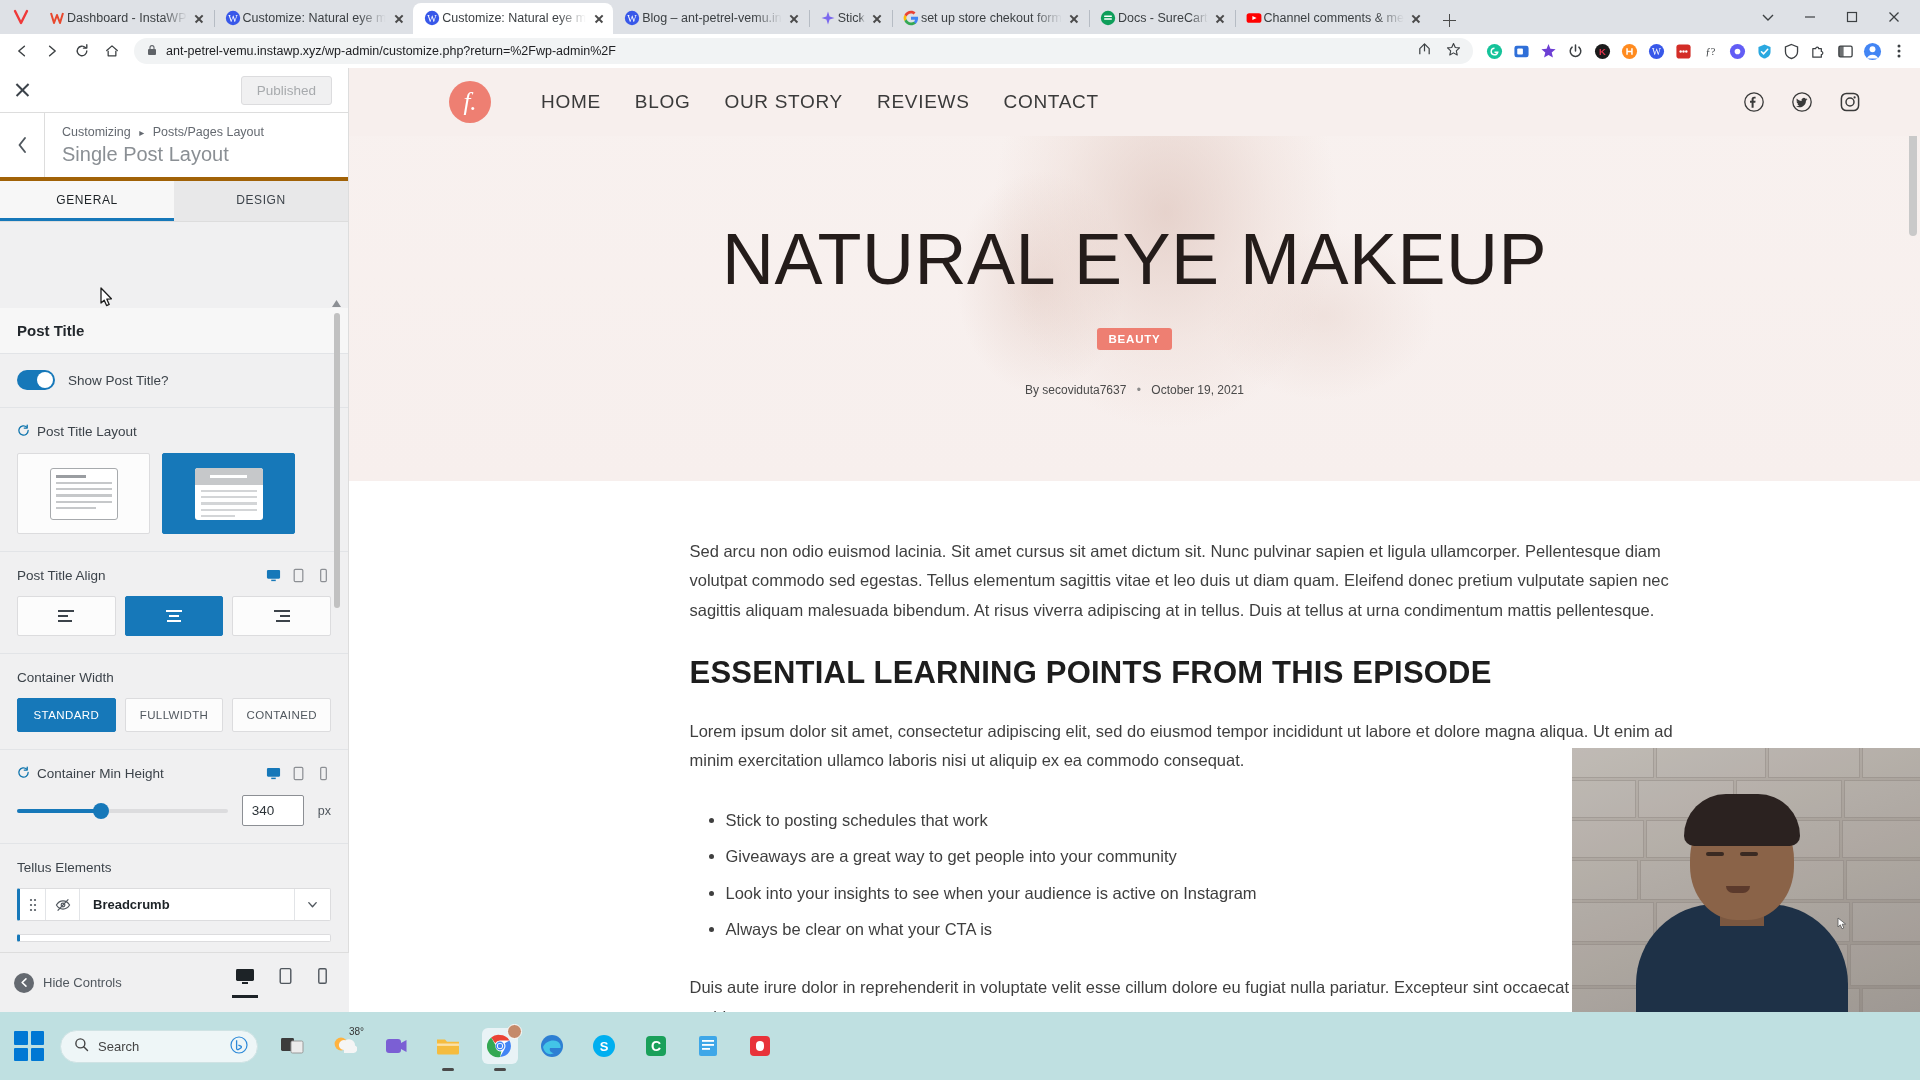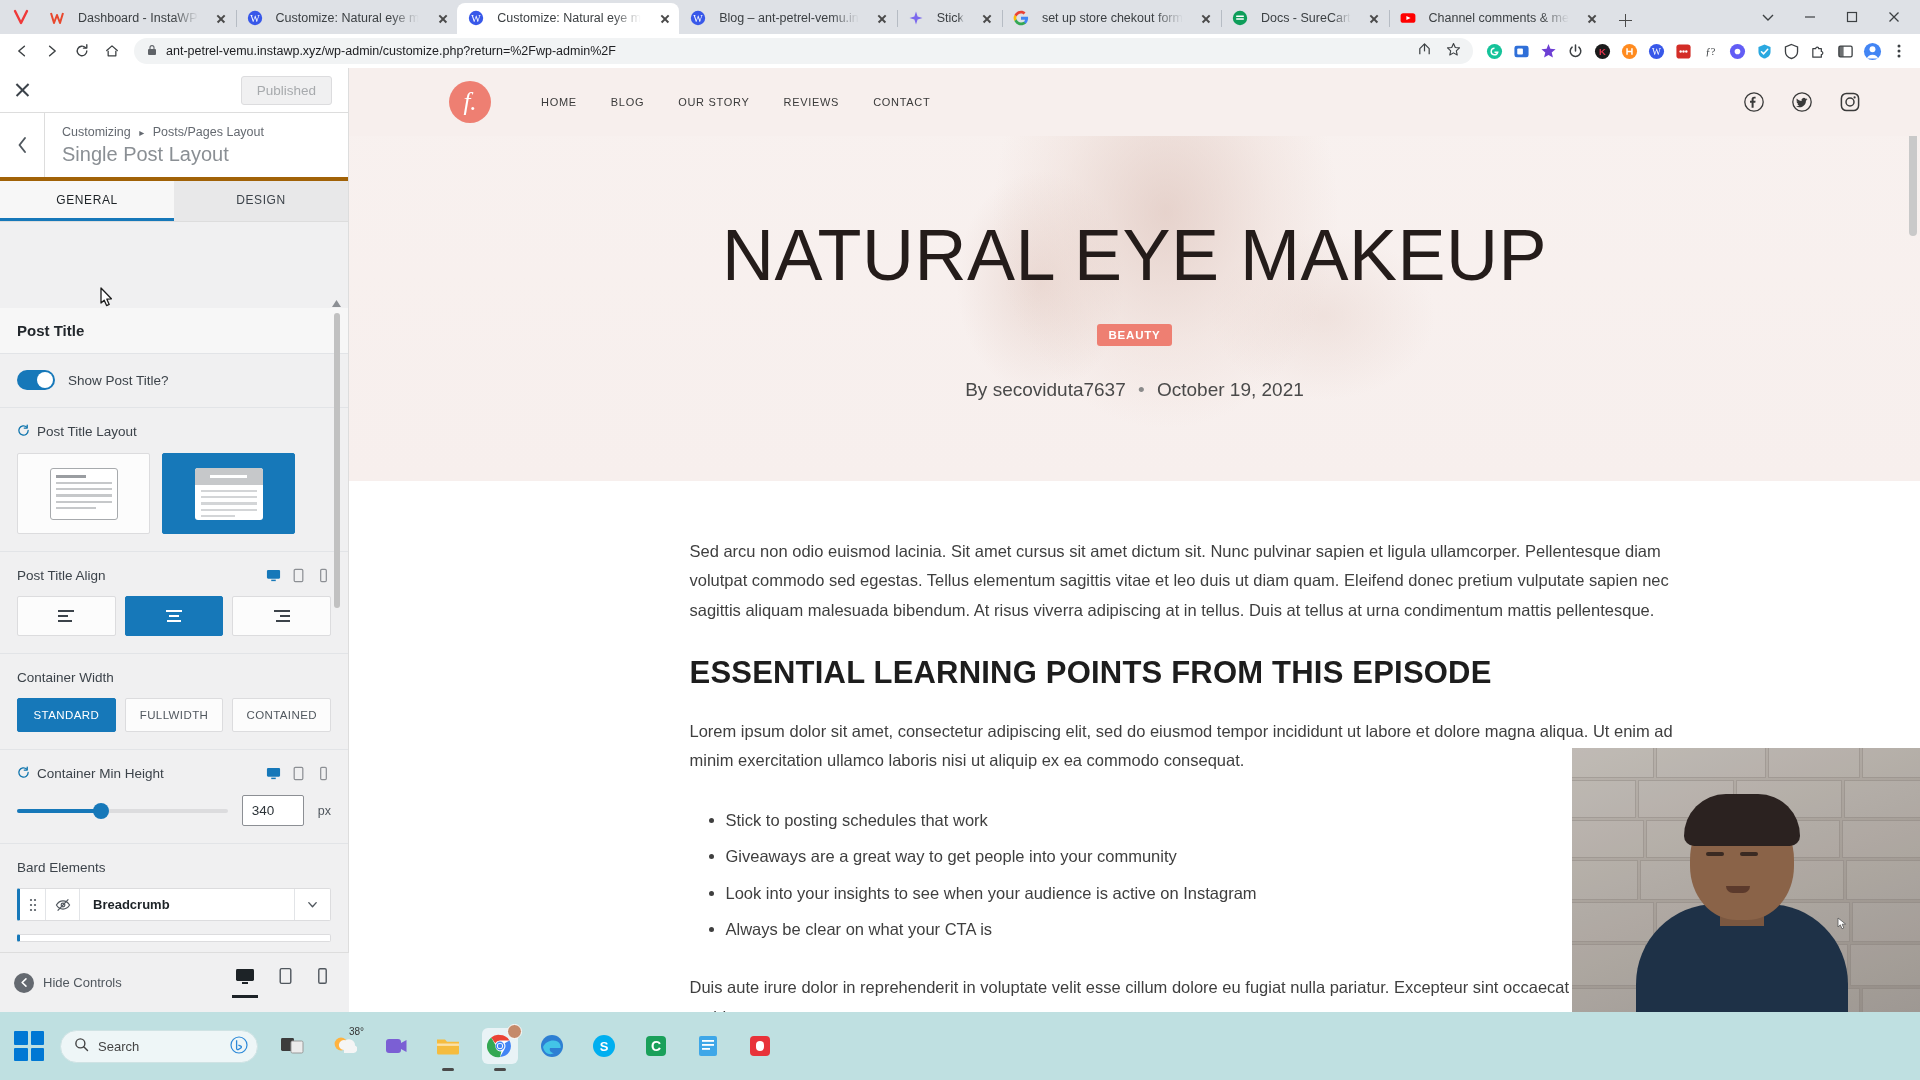"Dashboard - InstaWP" .tab { gap: 13px -> 2px }
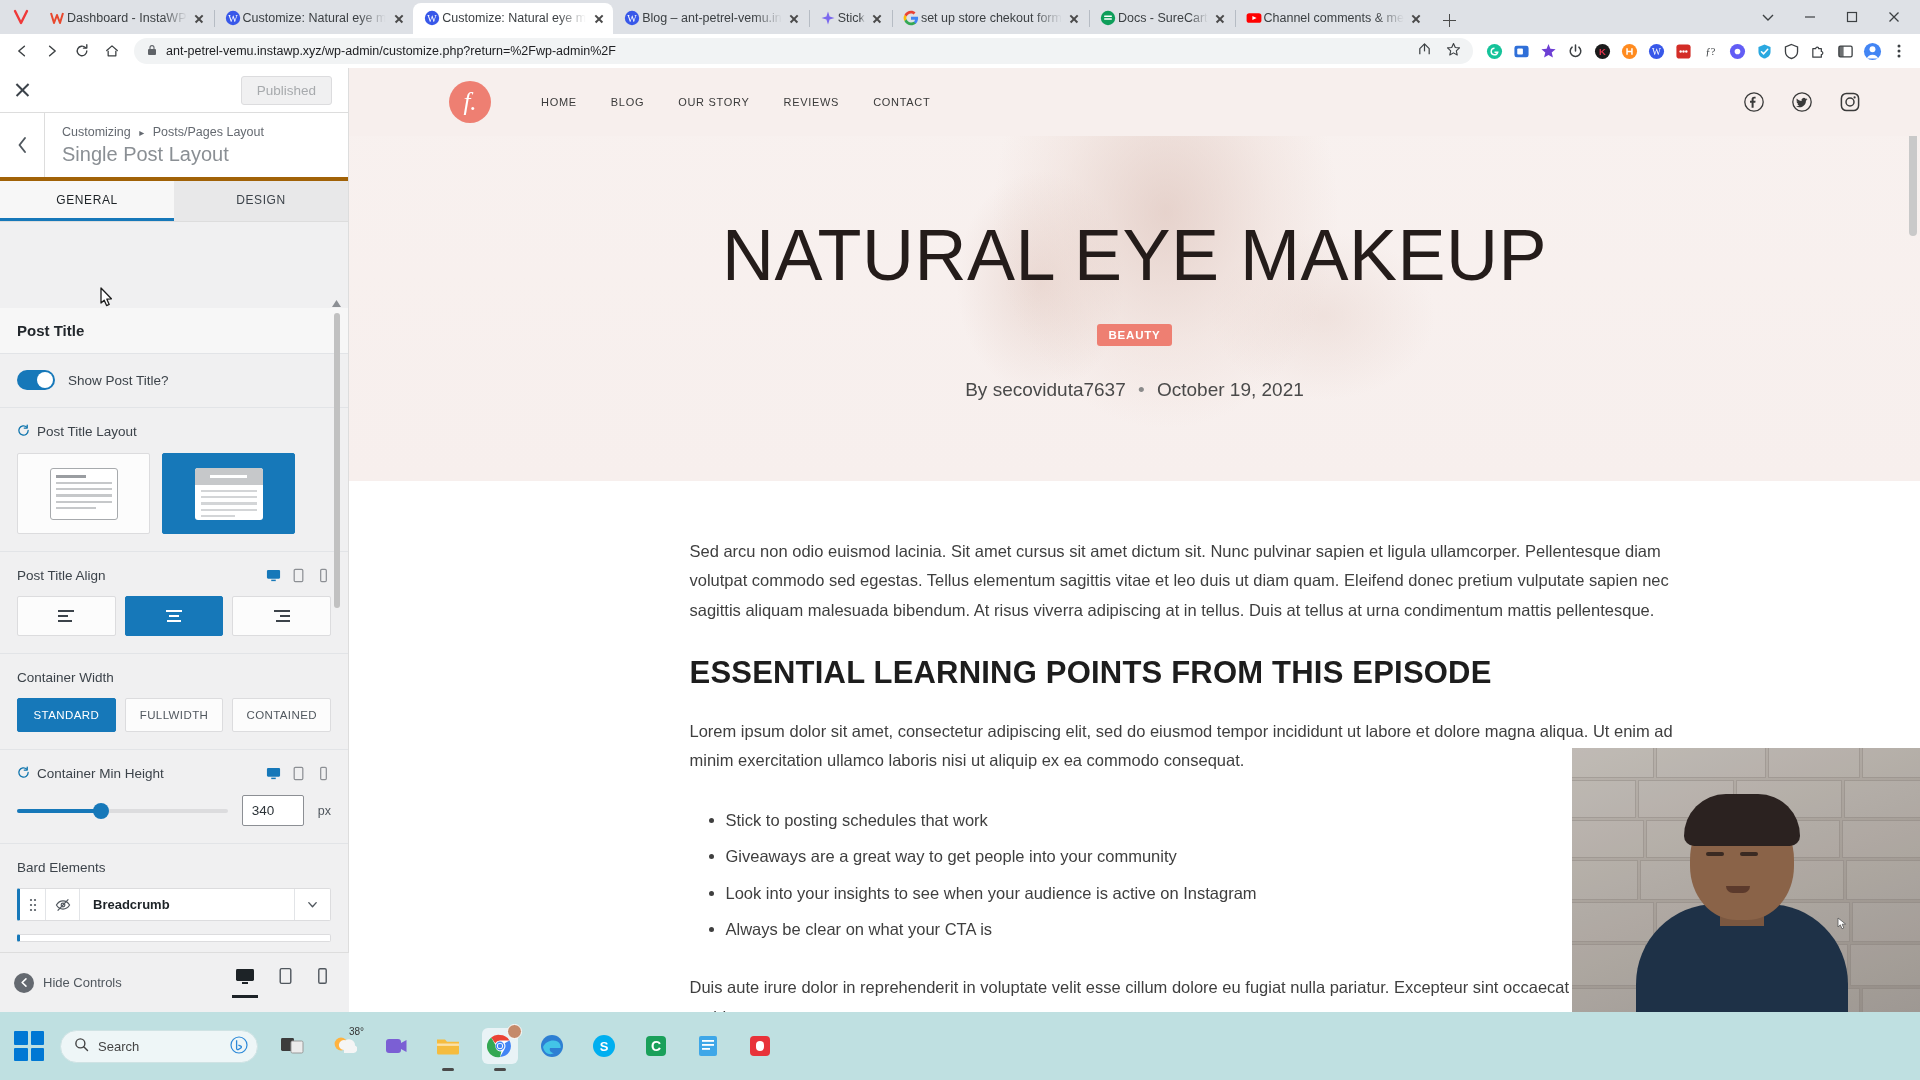"HOME" #site-nav { font-size: 11px -> 19px }
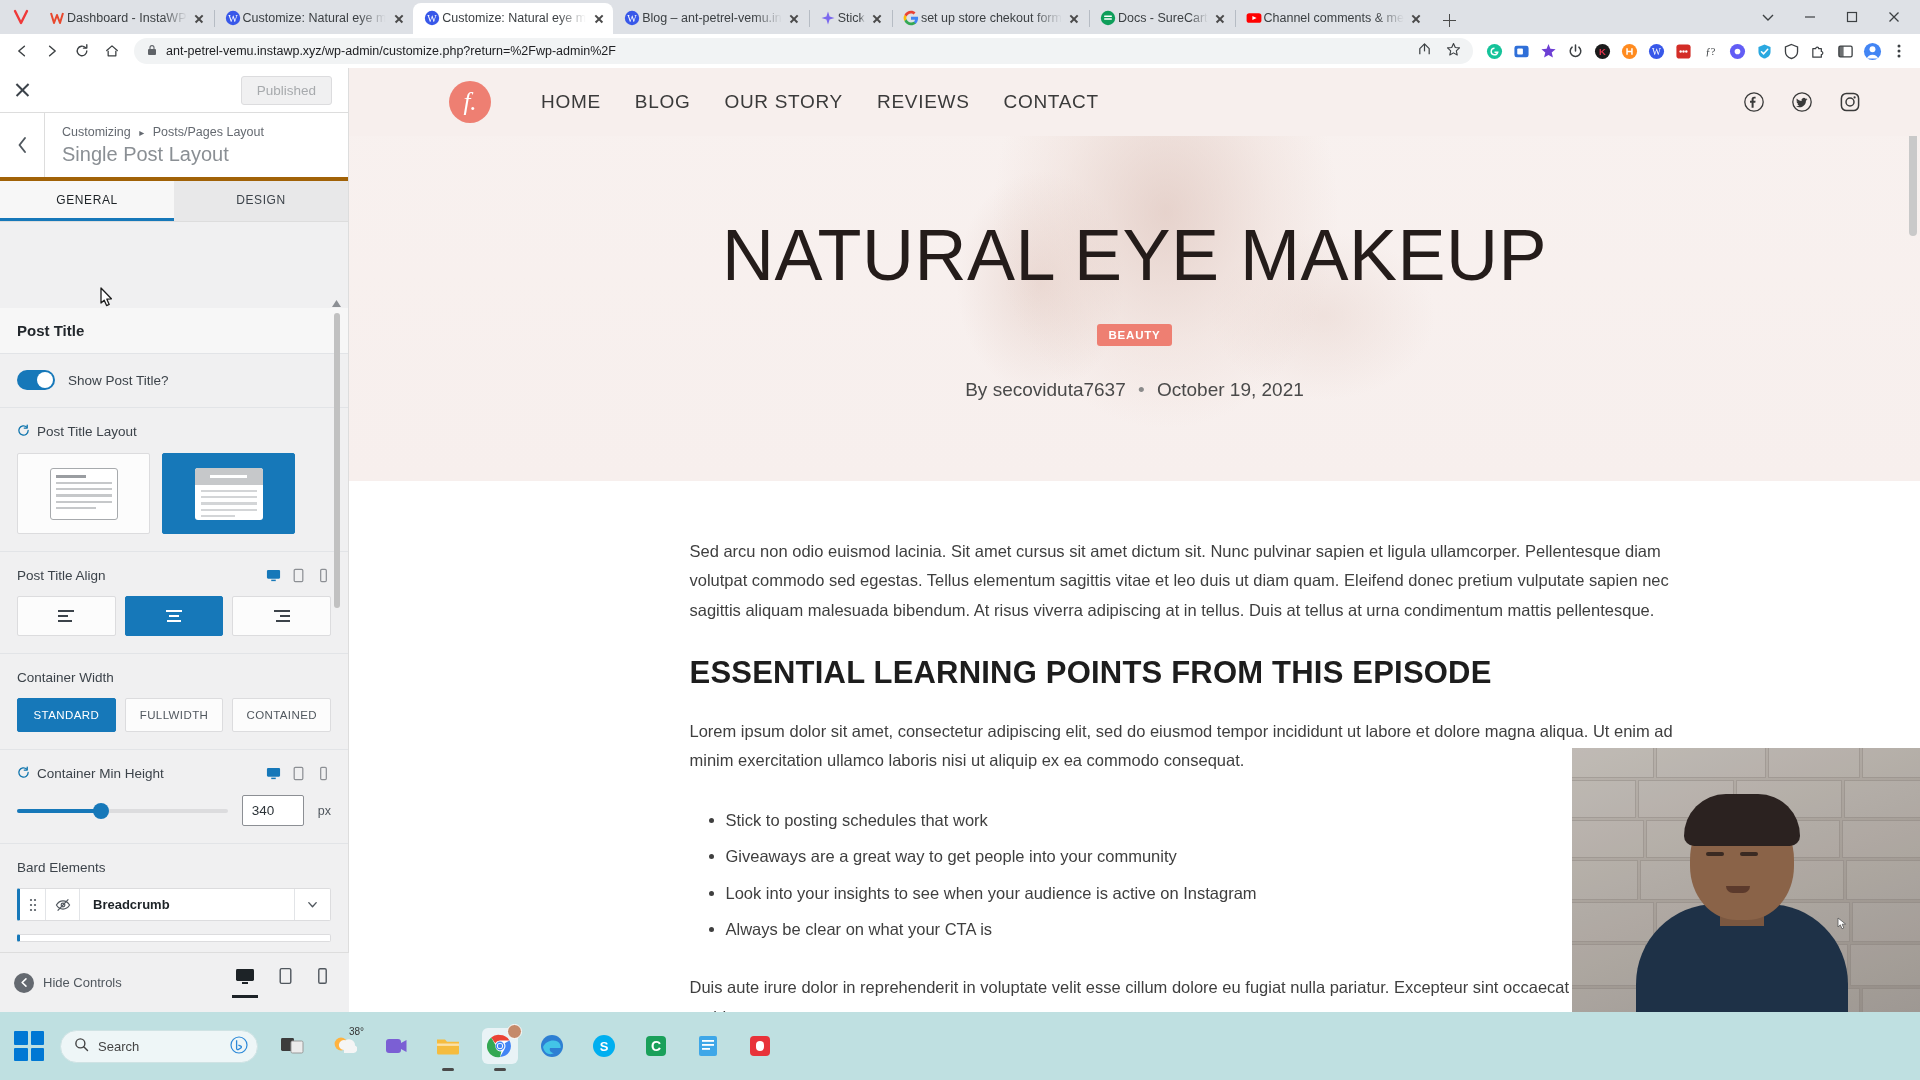"By secoviduta7637 • October 19," #byline { font-size: 19px -> 12px }
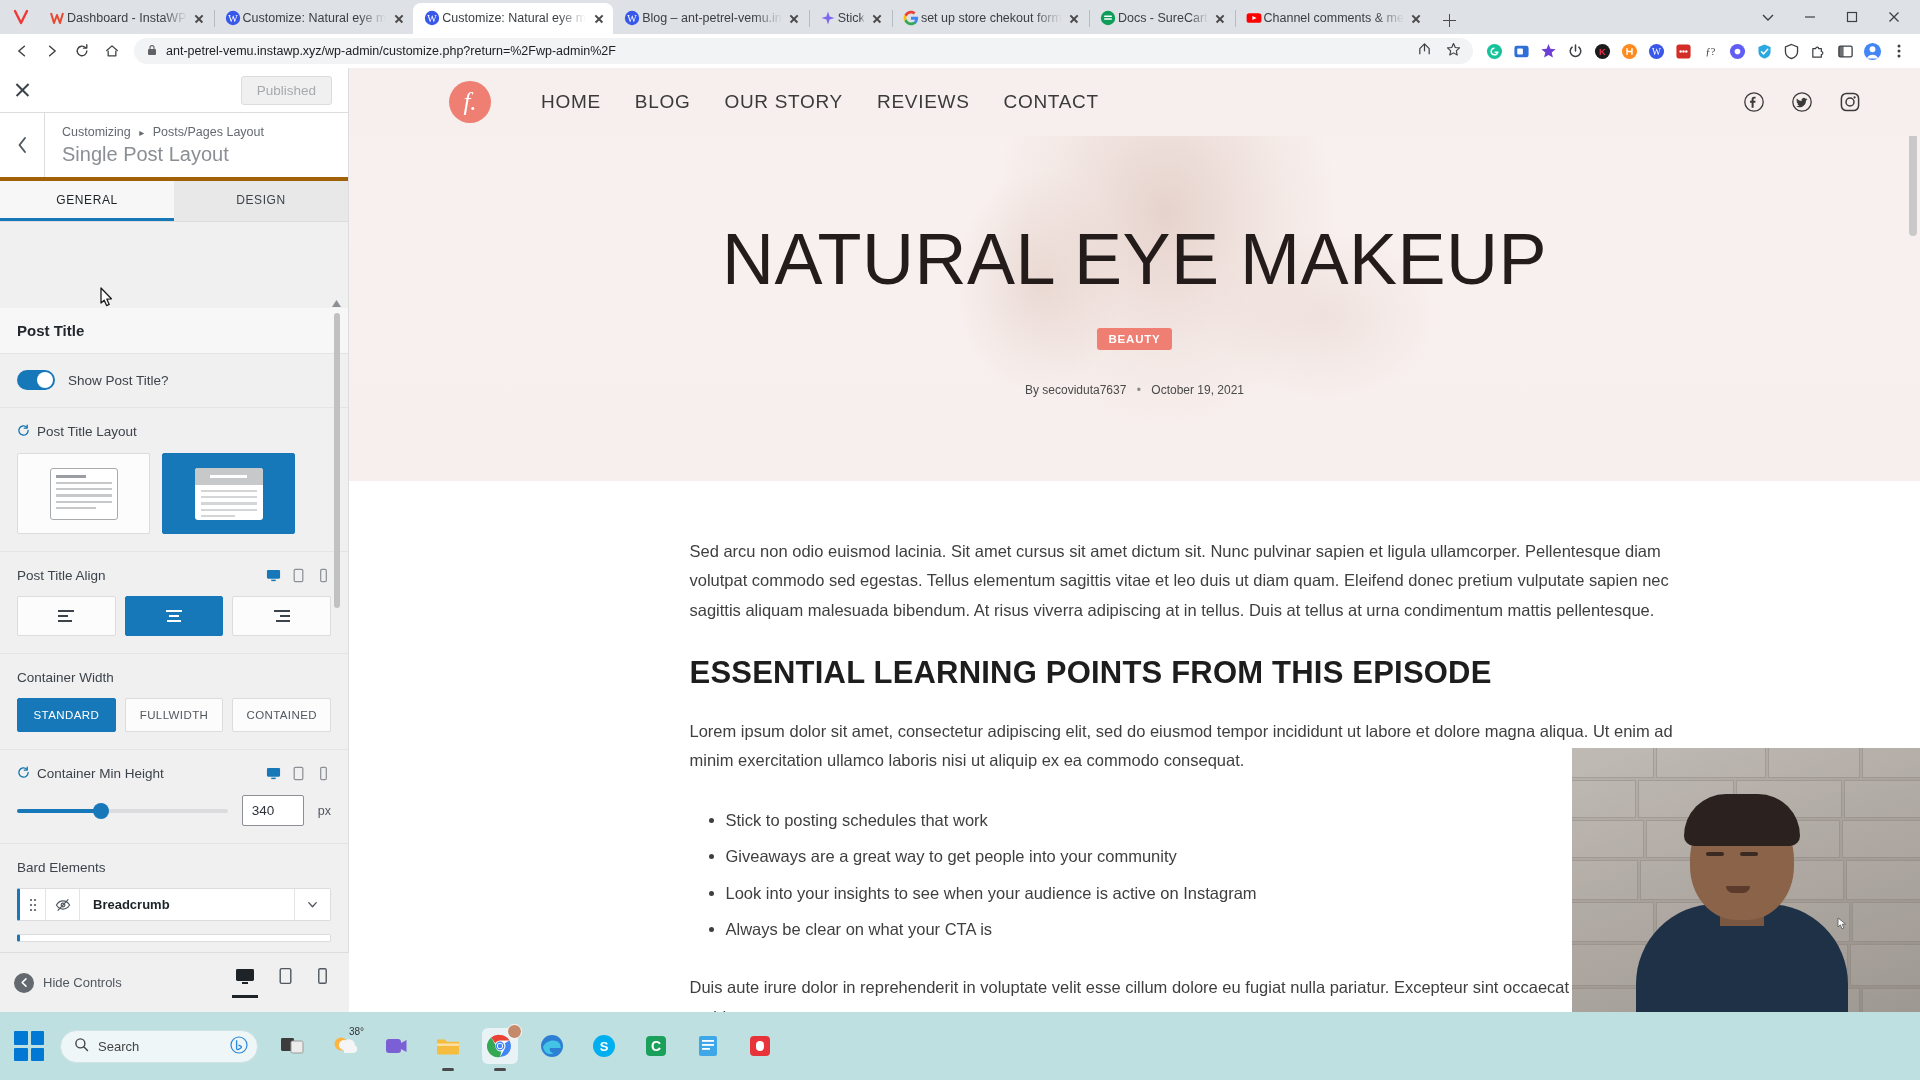"Bard Elements" div.cz-label { text: Bard -> Tellus }
